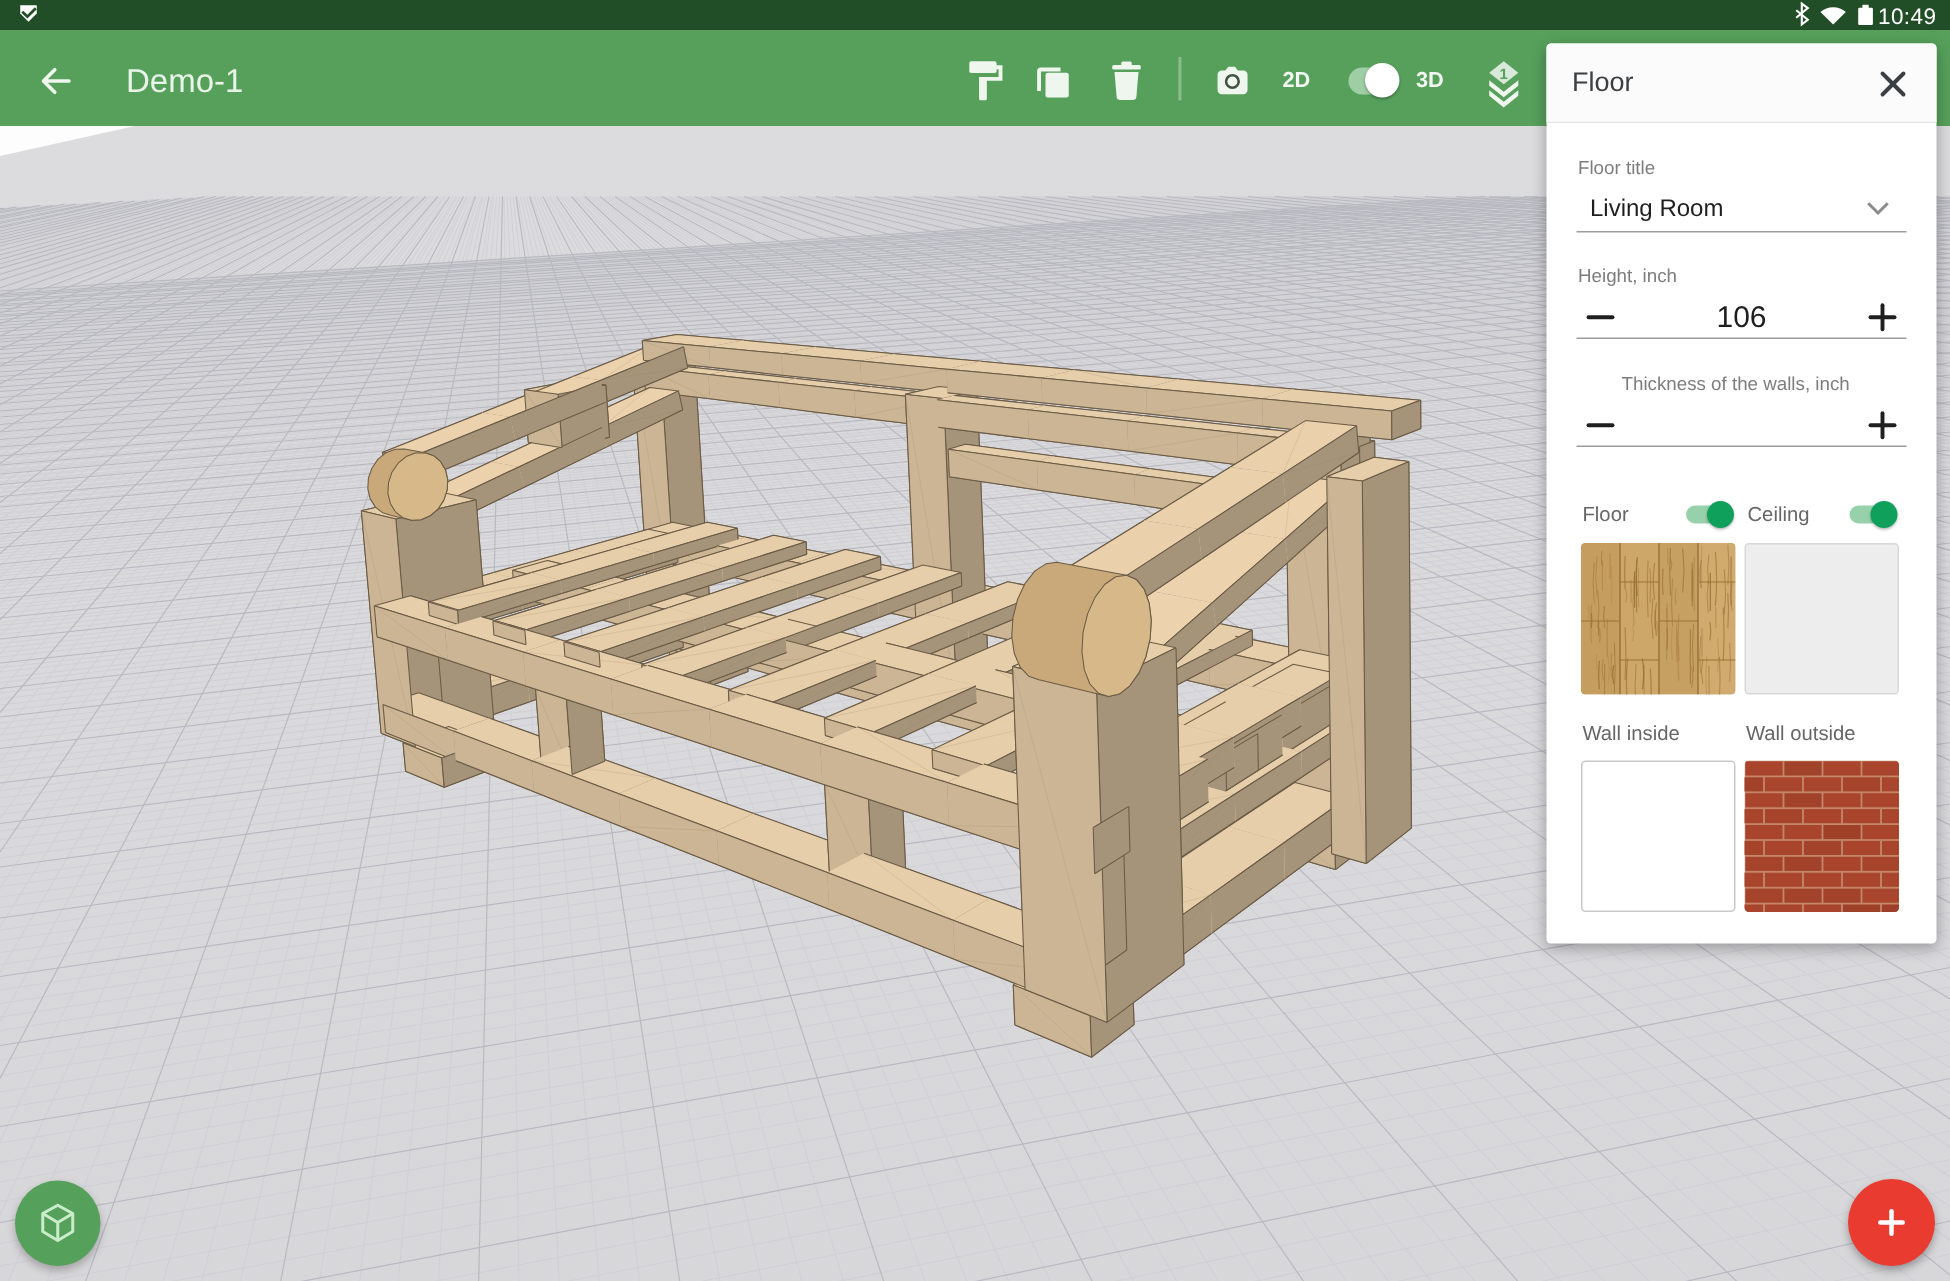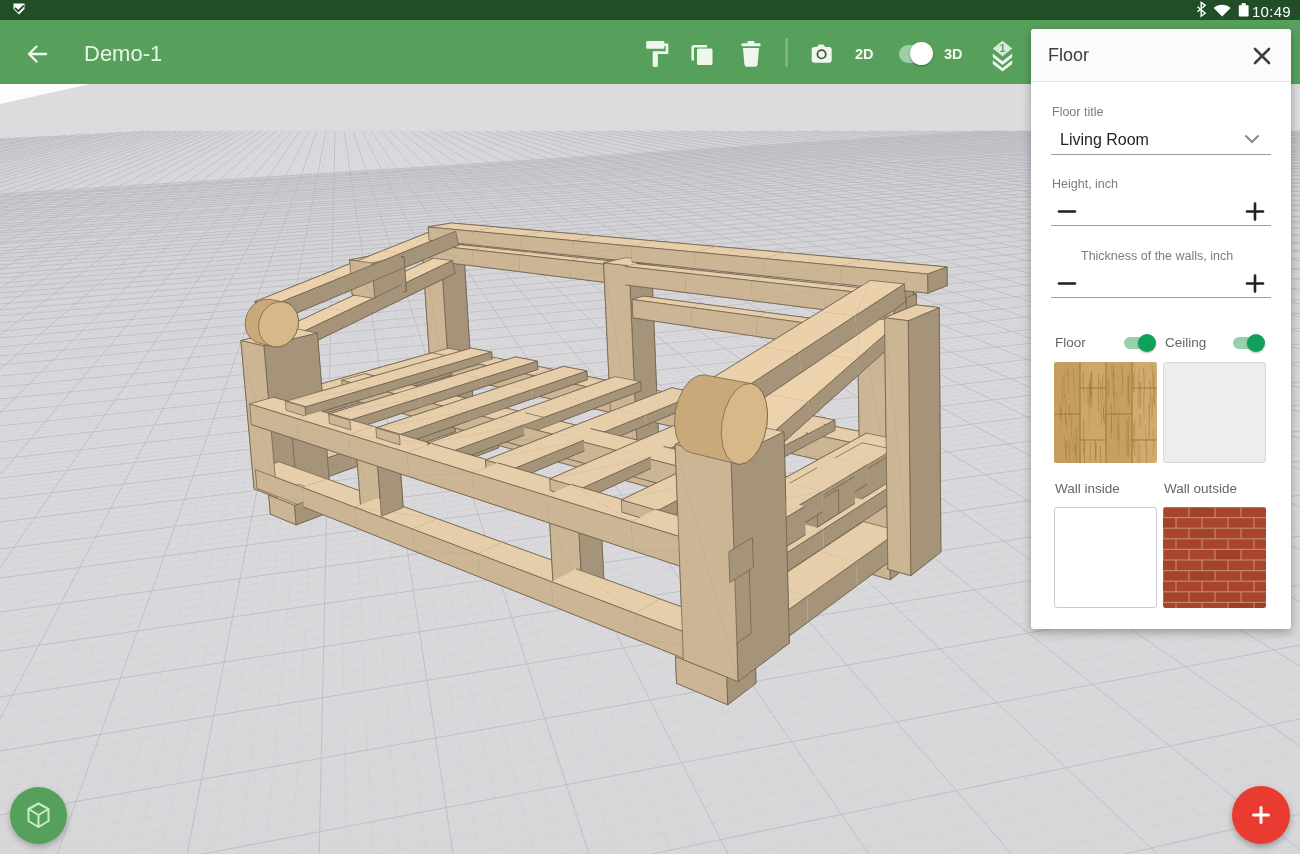"106" div.num { html: none -> <div>106</div> }
